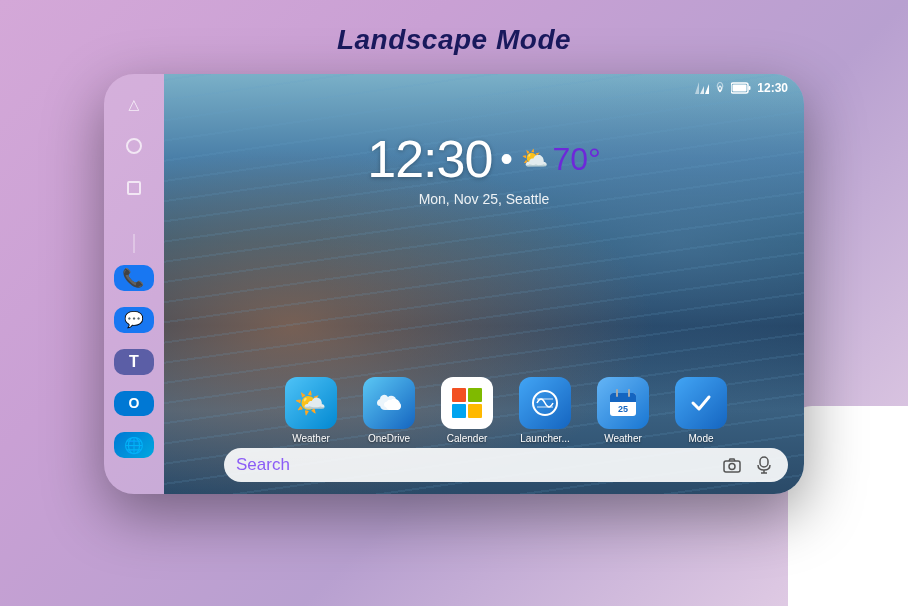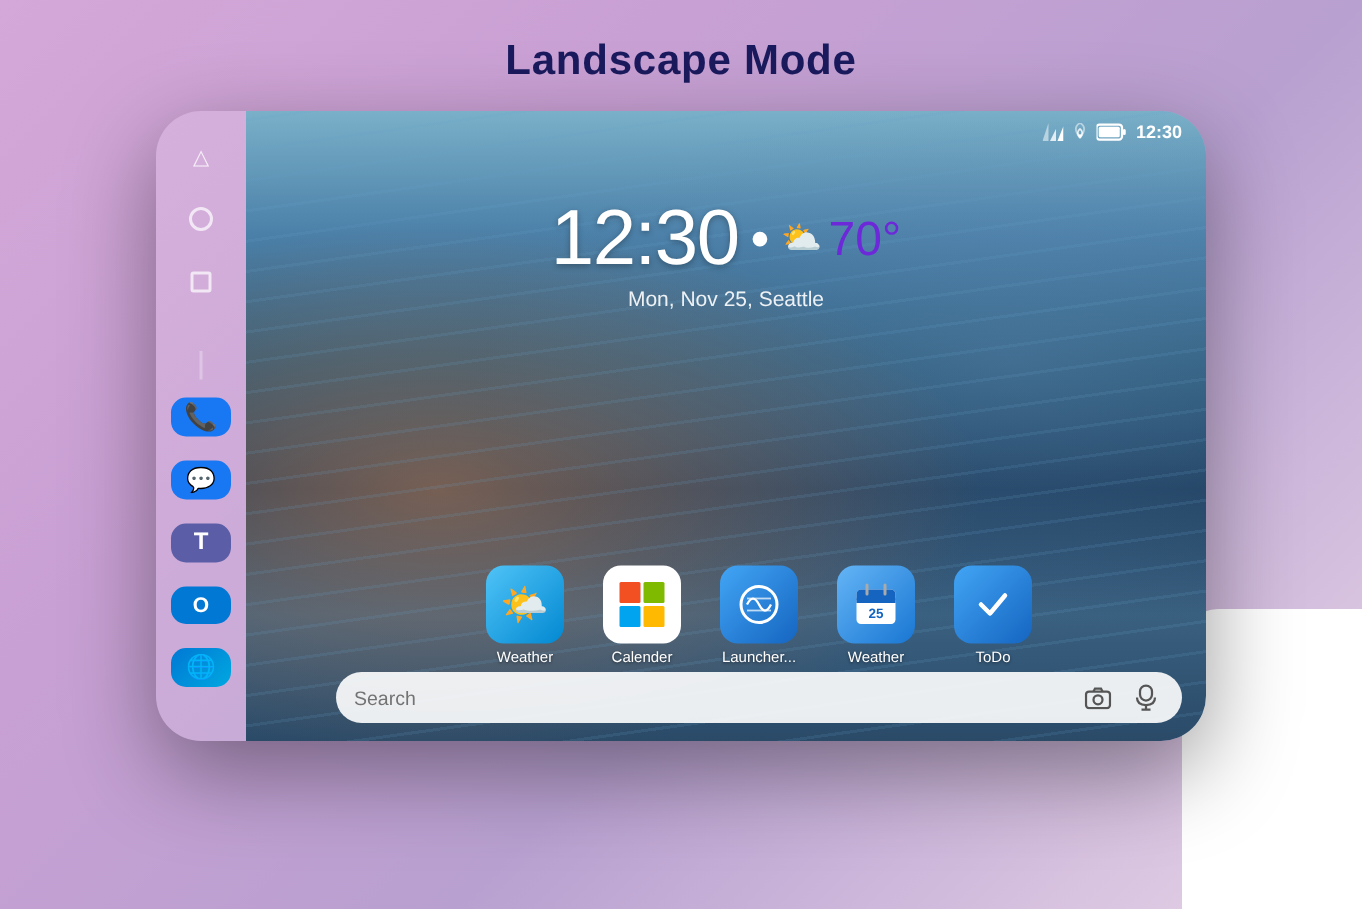"Landscape Mode" .page-title { font-style: none -> italic }
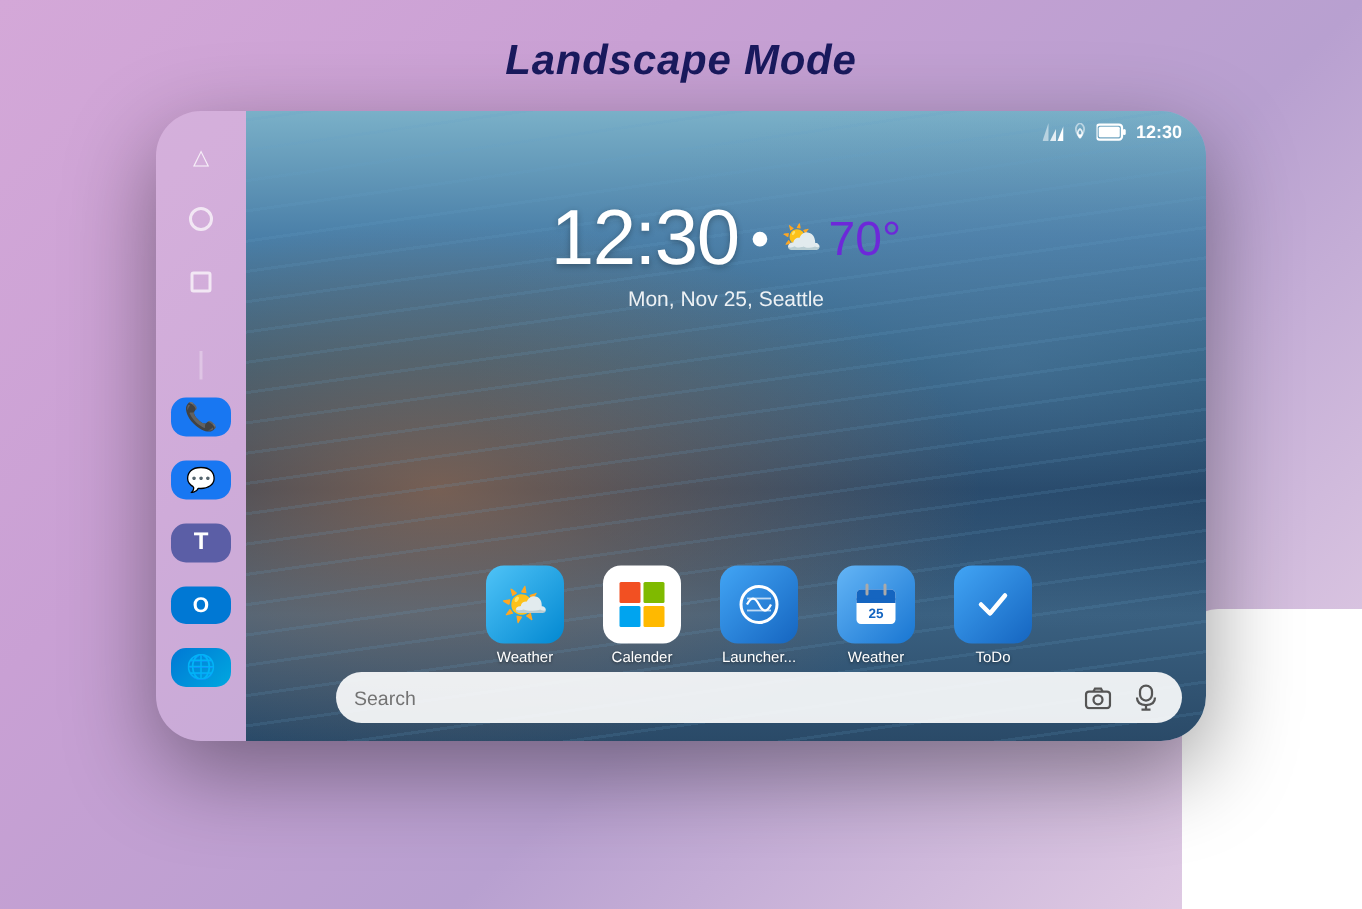"OneDrive" div.app-item { html: none -> <div> <div> <svg> <path></path> <path></path> </svg> </div> <span>OneDrive</span> </div> }
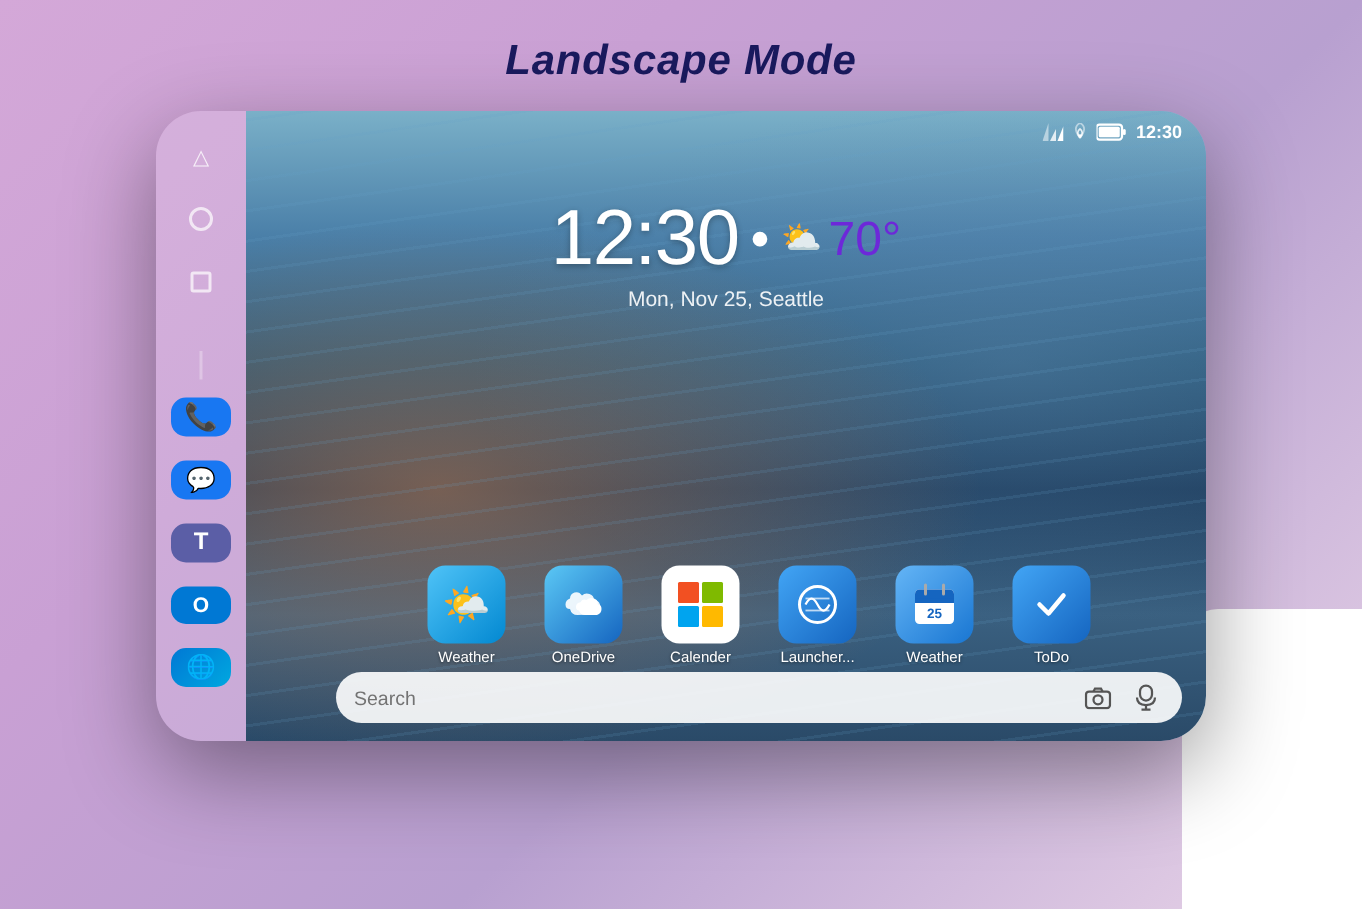"ToDo" span.app-label { text: ToDo -> Mode }
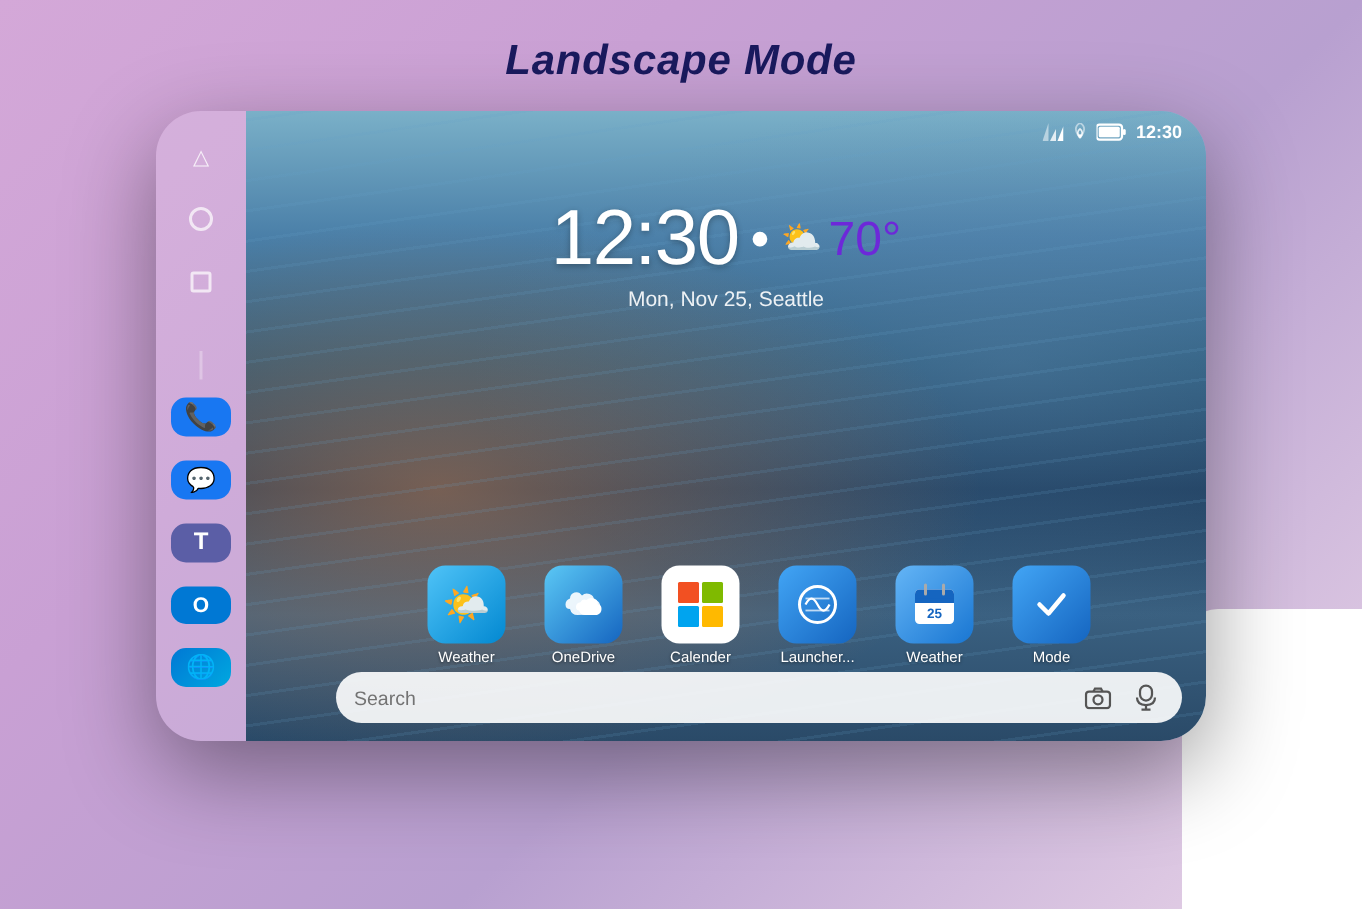"Search" .search-text { color: #737373 -> #8b5cf6; font-size: 13px -> 17px }
